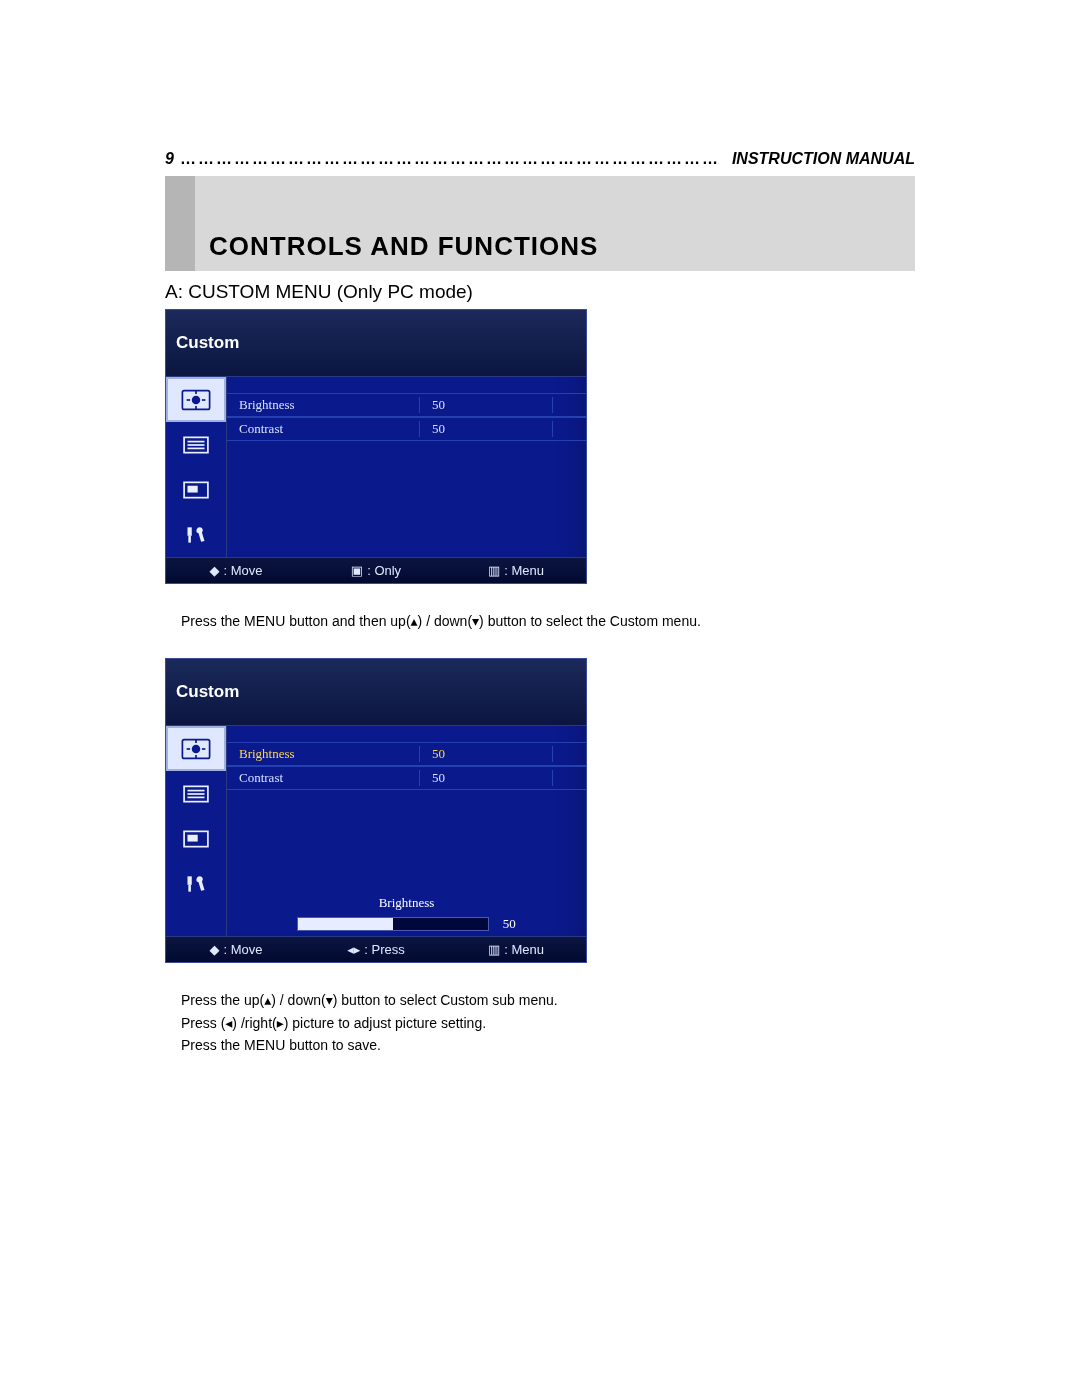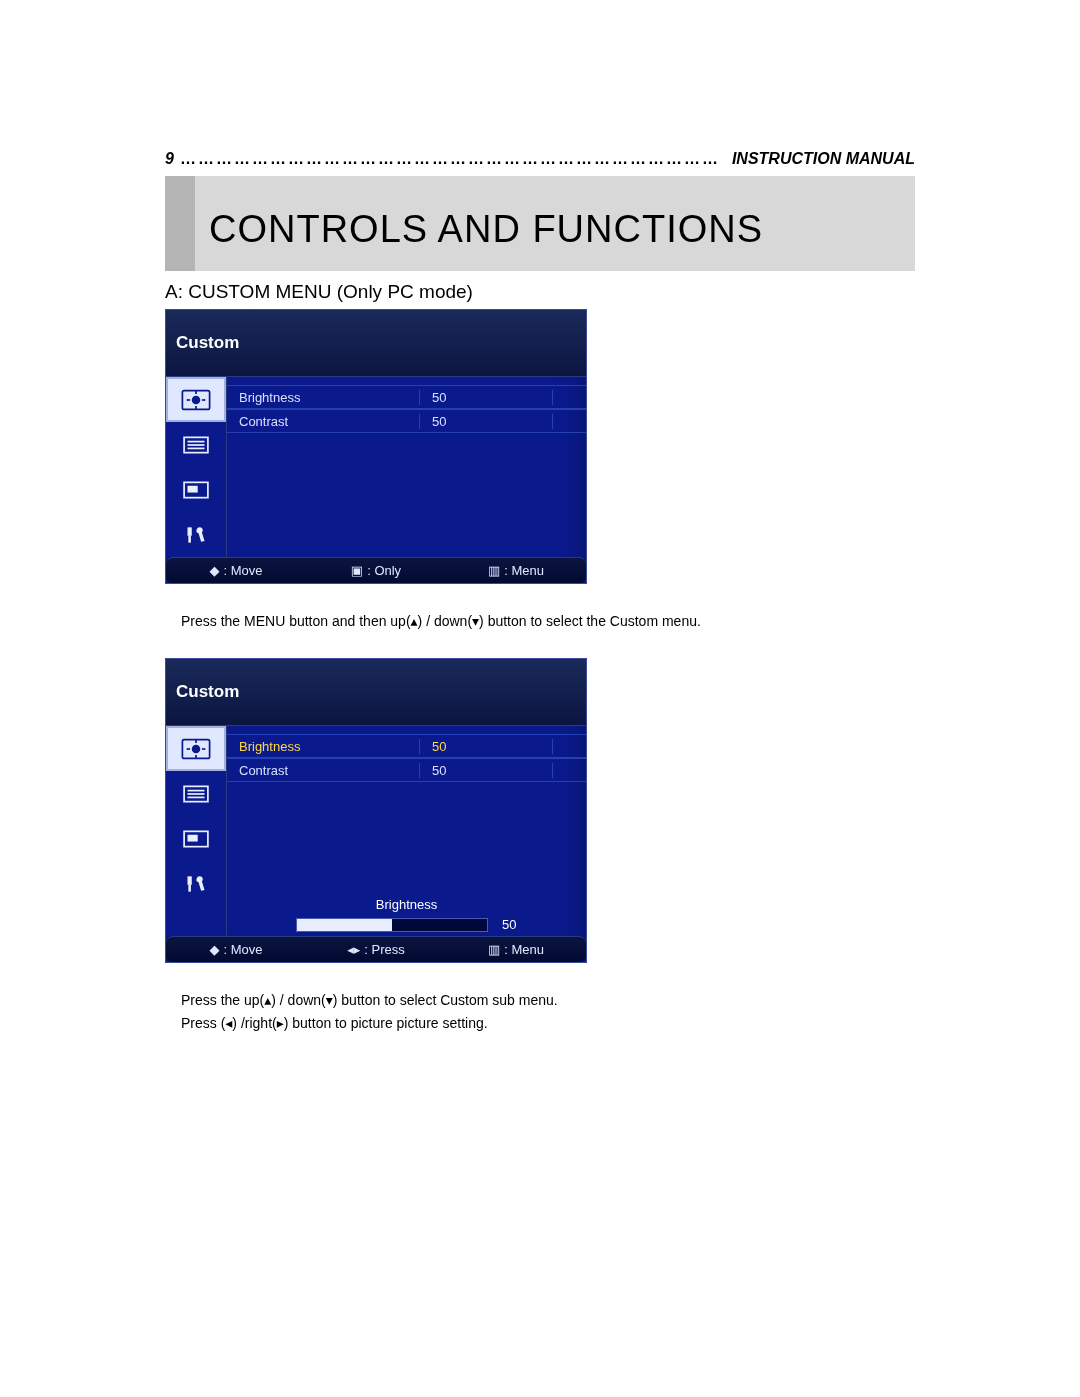"CONTROLS AND FUNCTIONS" .banner-title { font-size: 38px -> 26px; font-weight: 400 -> 700; padding-bottom: 20px -> 9px }
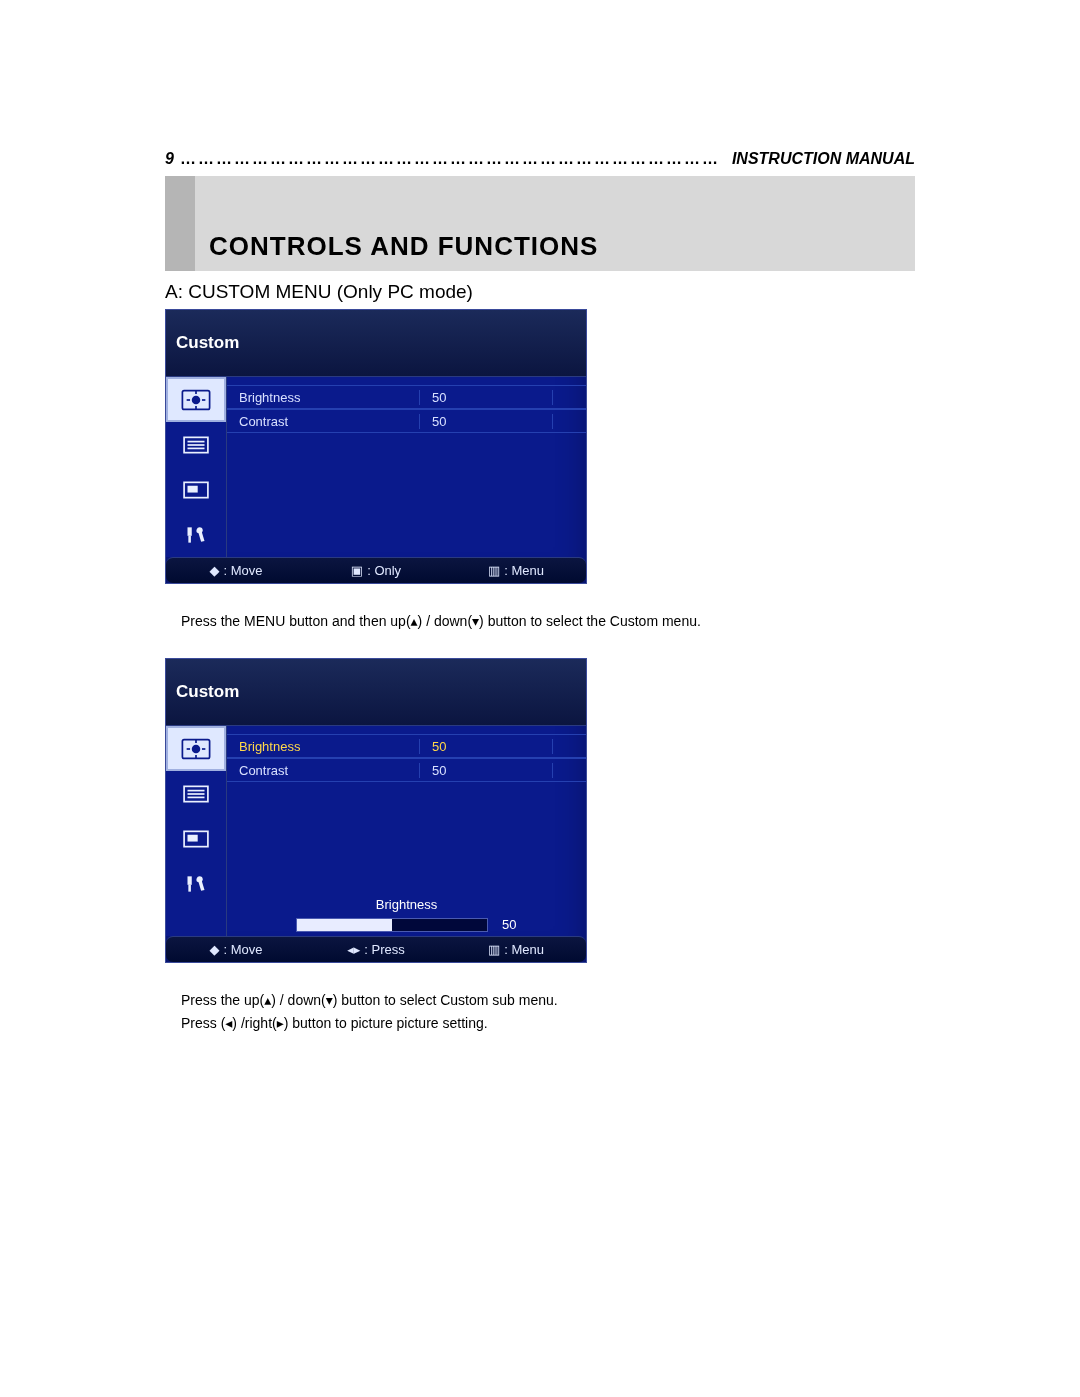"Brightness" .osd-content { font-family: none -> Liberation Serif, serif; padding: 8px 0 -> 16px 0 }
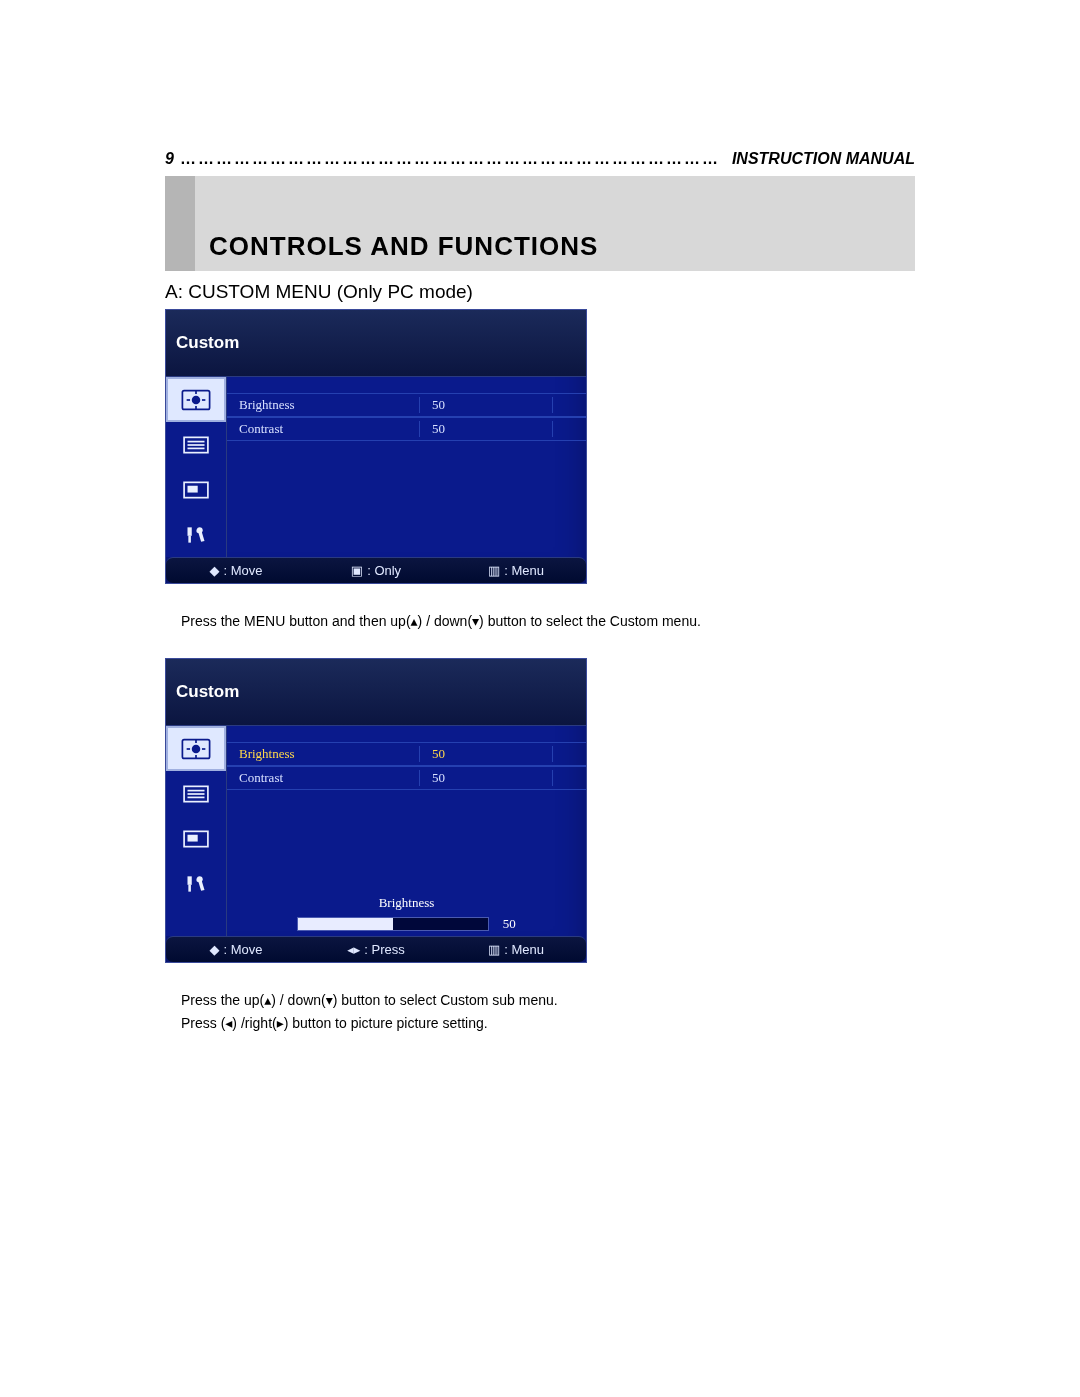"◆ : Move" .osd-footer { border-radius: 7px -> none }
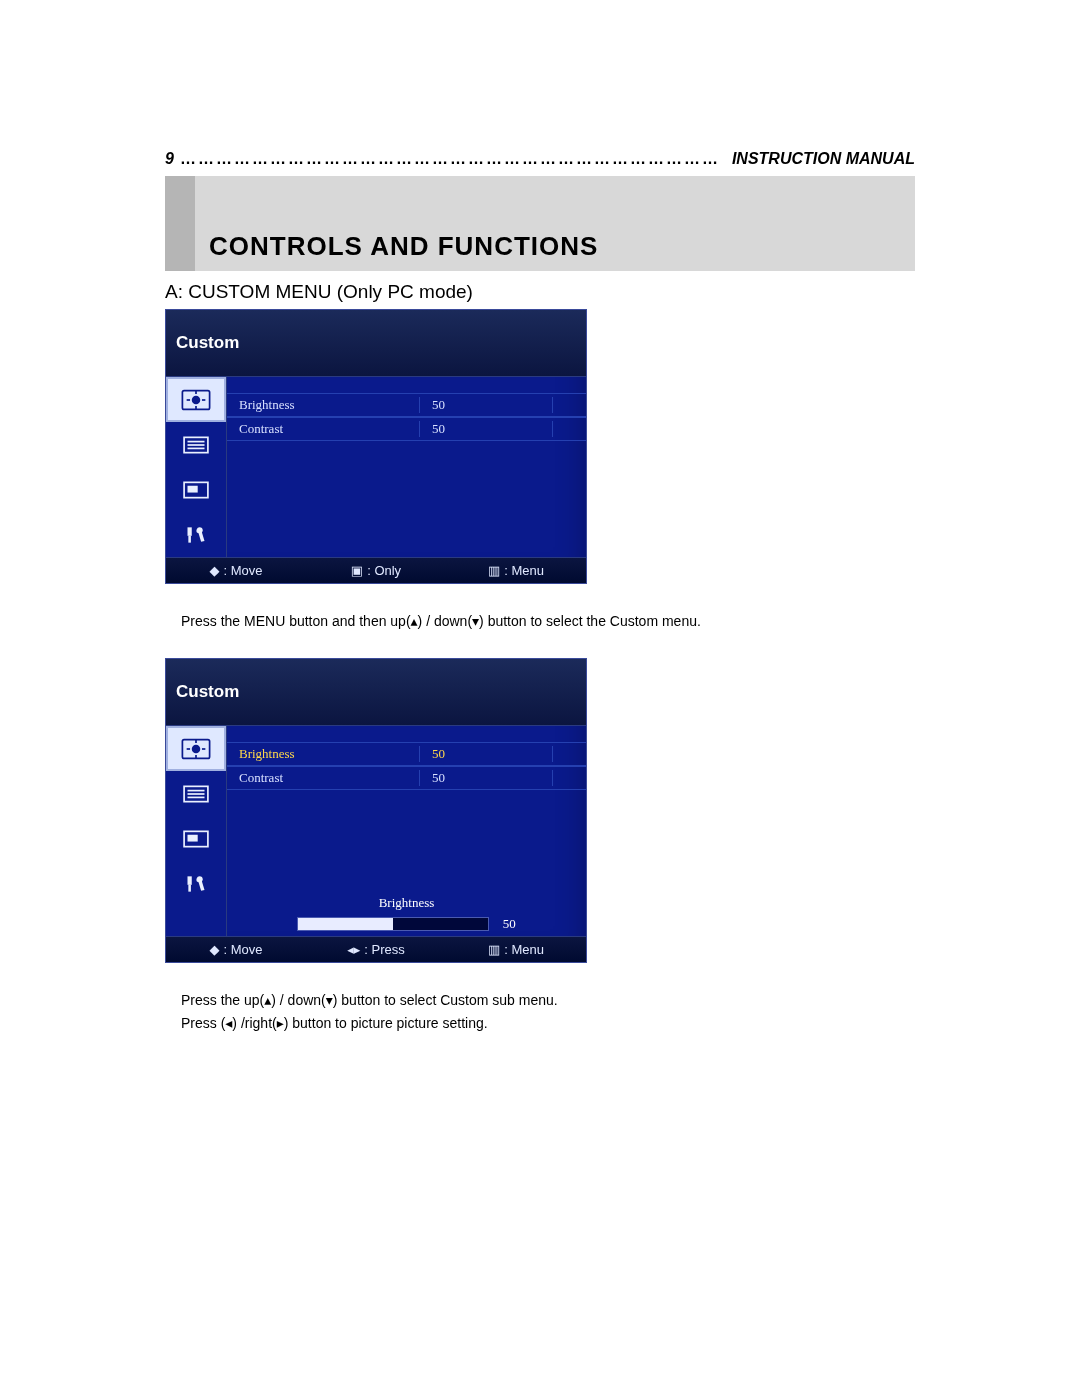"Press (◂) /right(▸) button to" div { text: button to picture -> picture to adjust }
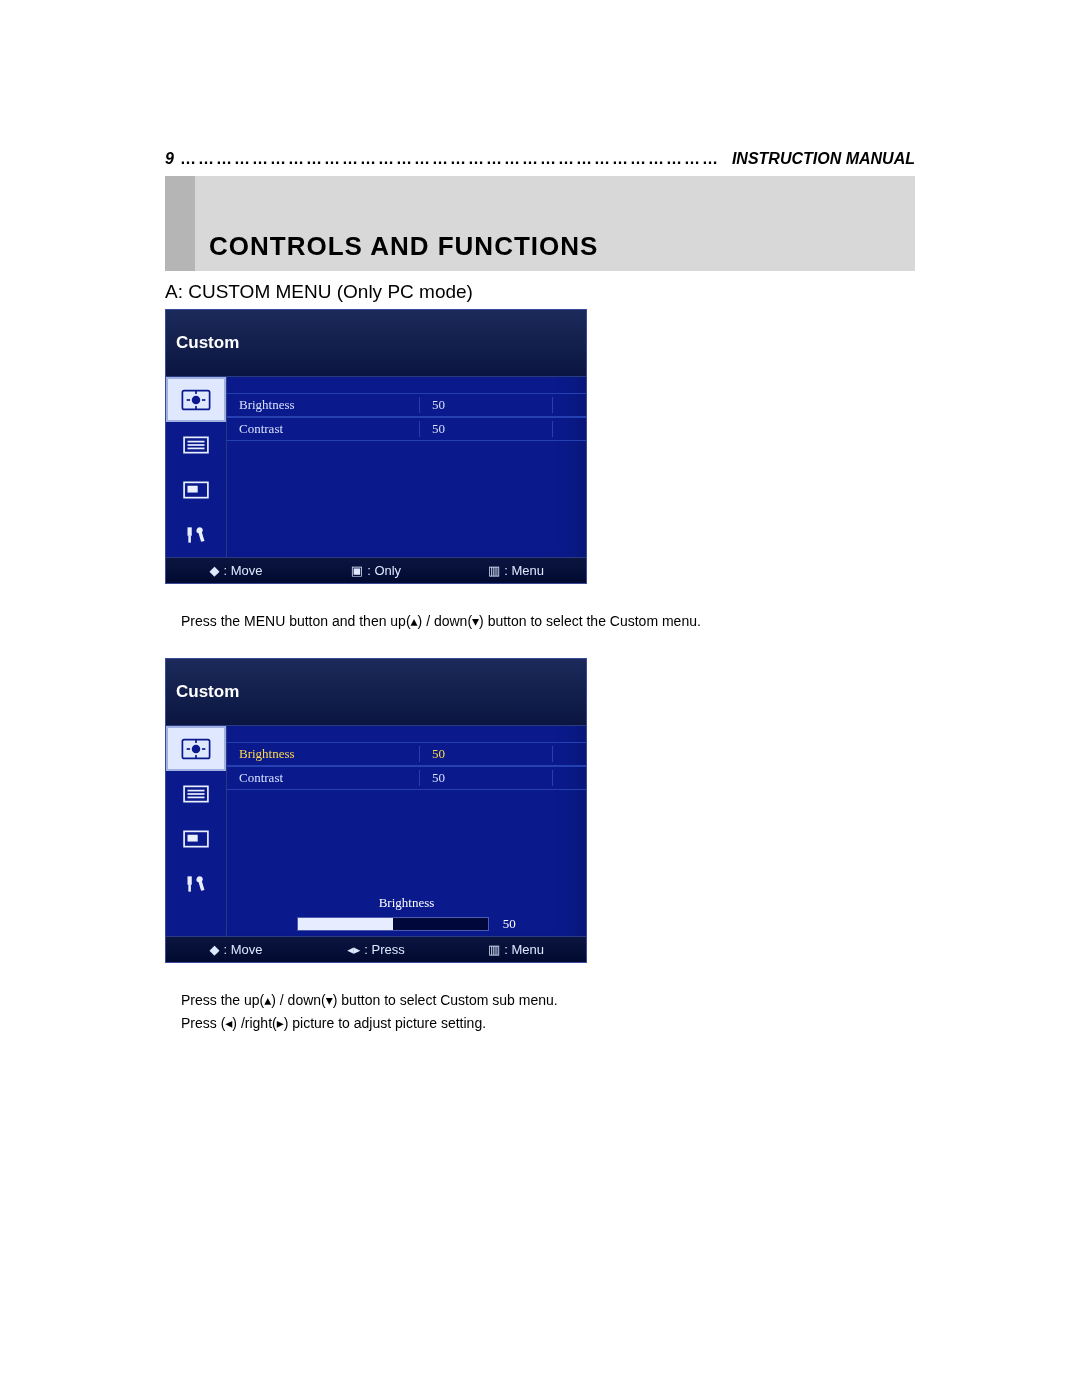"Press the MENU button to" div { html: none -> <div>Press the MENU button to save.</div> }
